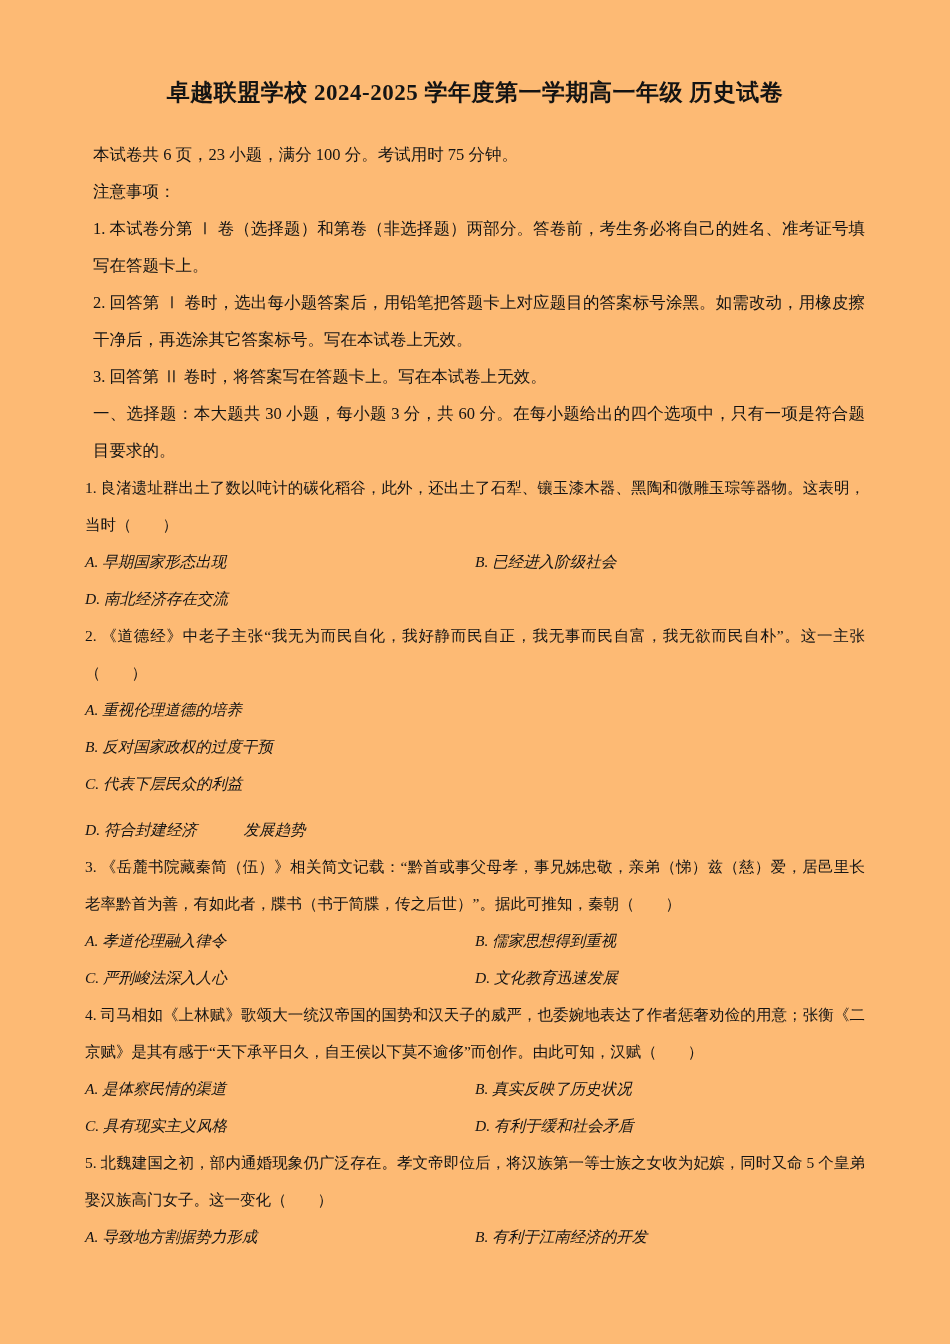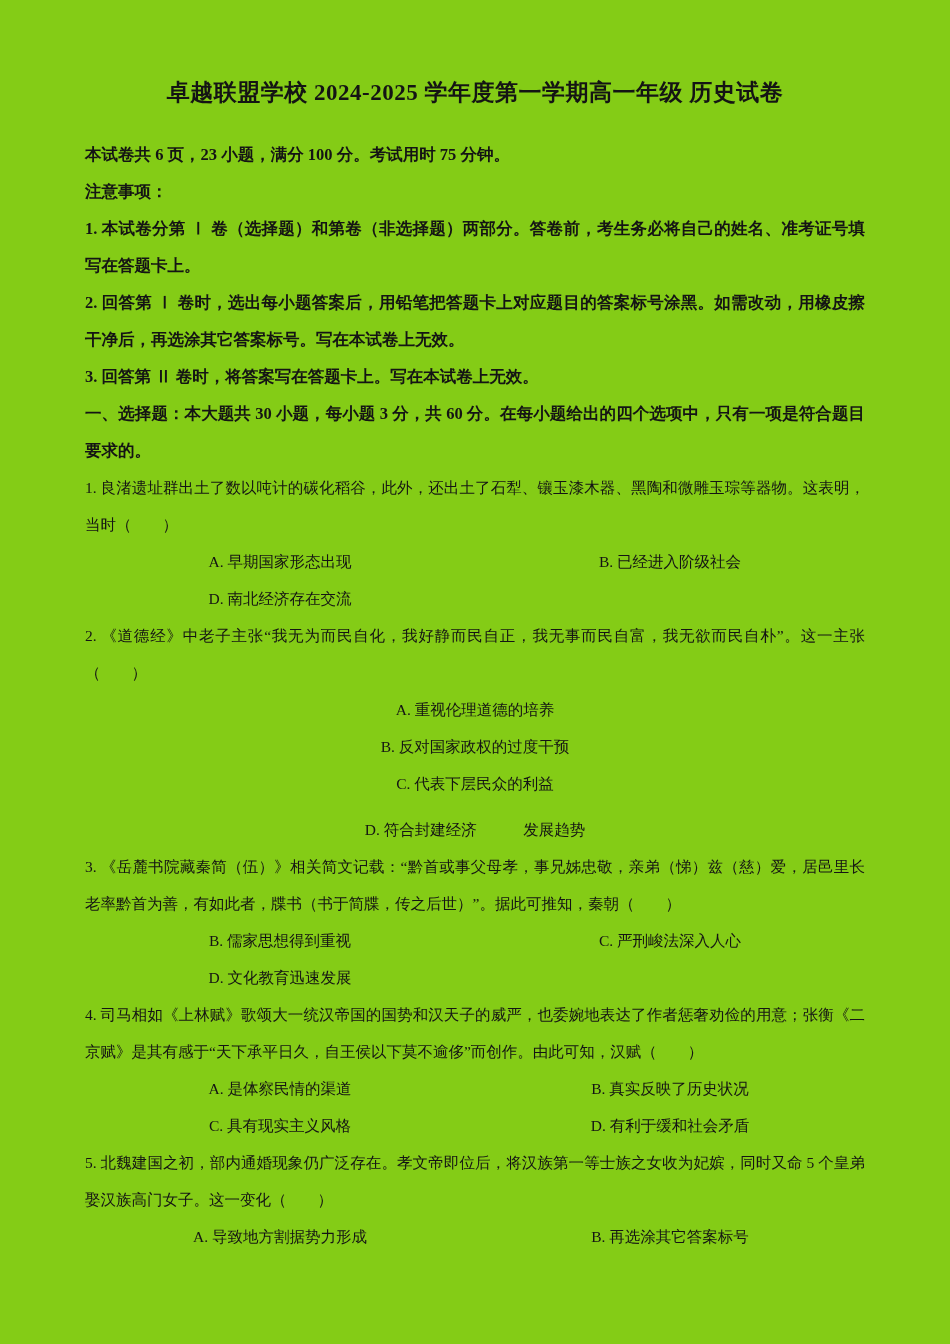"卓越联盟学校 2024-2025 学年度第一学期高一年级 历史试卷" .page { background: #84cc16 -> #fdba74 }
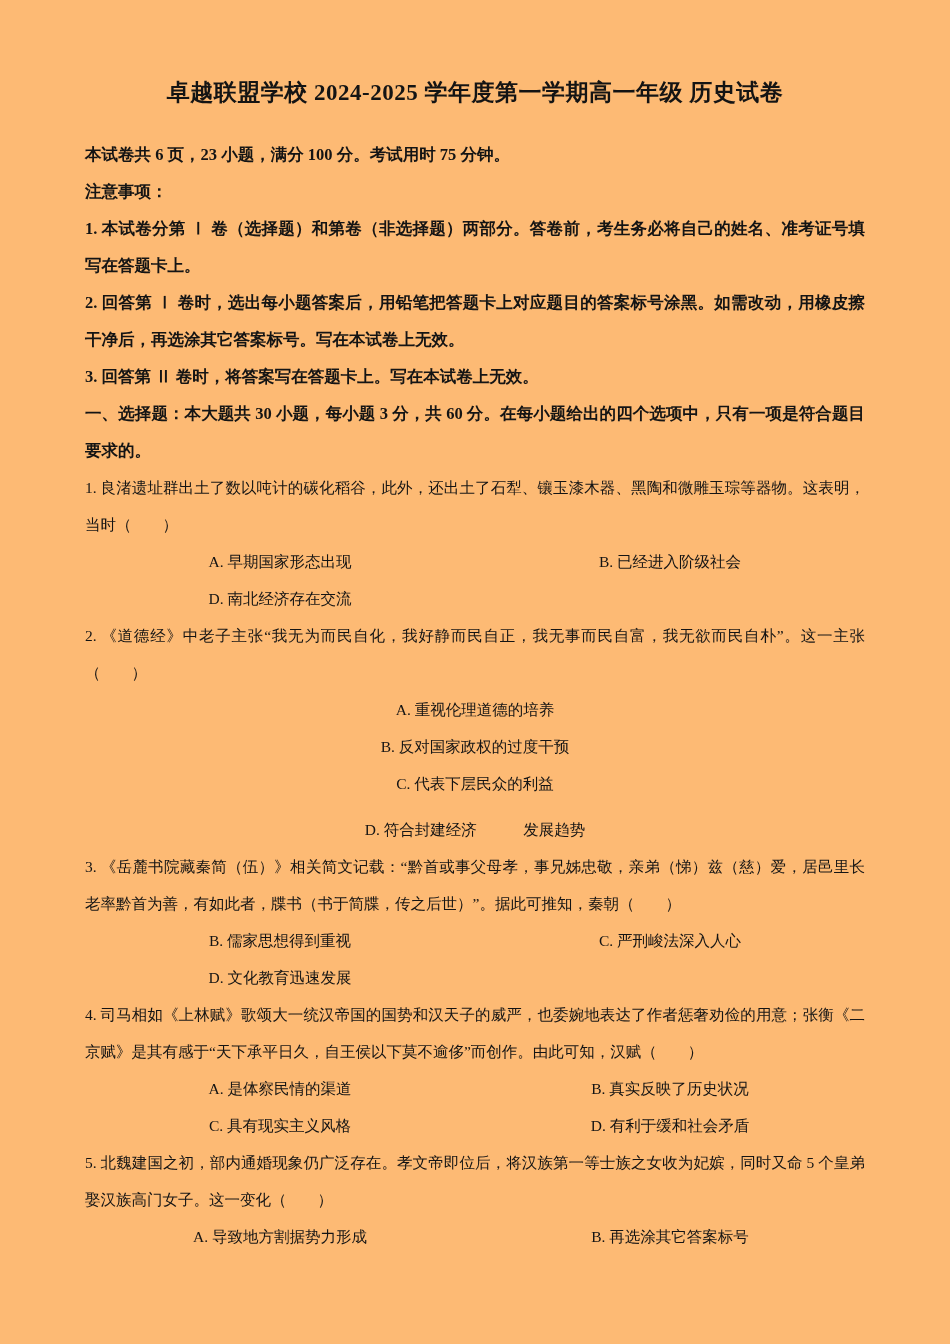"本试卷共 6 页，23 小题，满分 100" .b { font-weight: 700 -> 400; margin-left: none -> 8px }
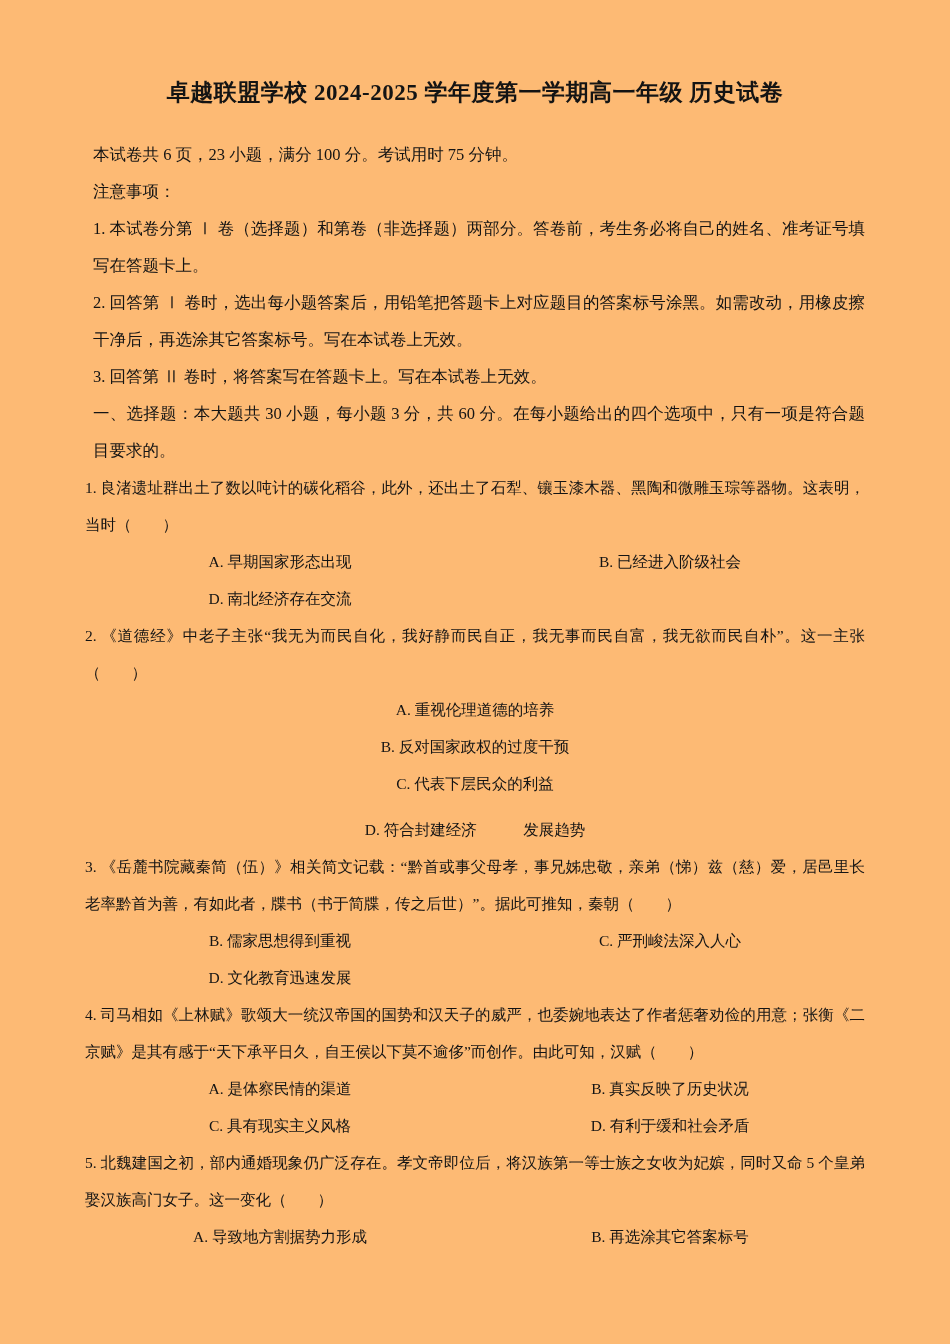"A. 早期国家形态出现" .opts { font-style: none -> italic; text-align: center -> left }
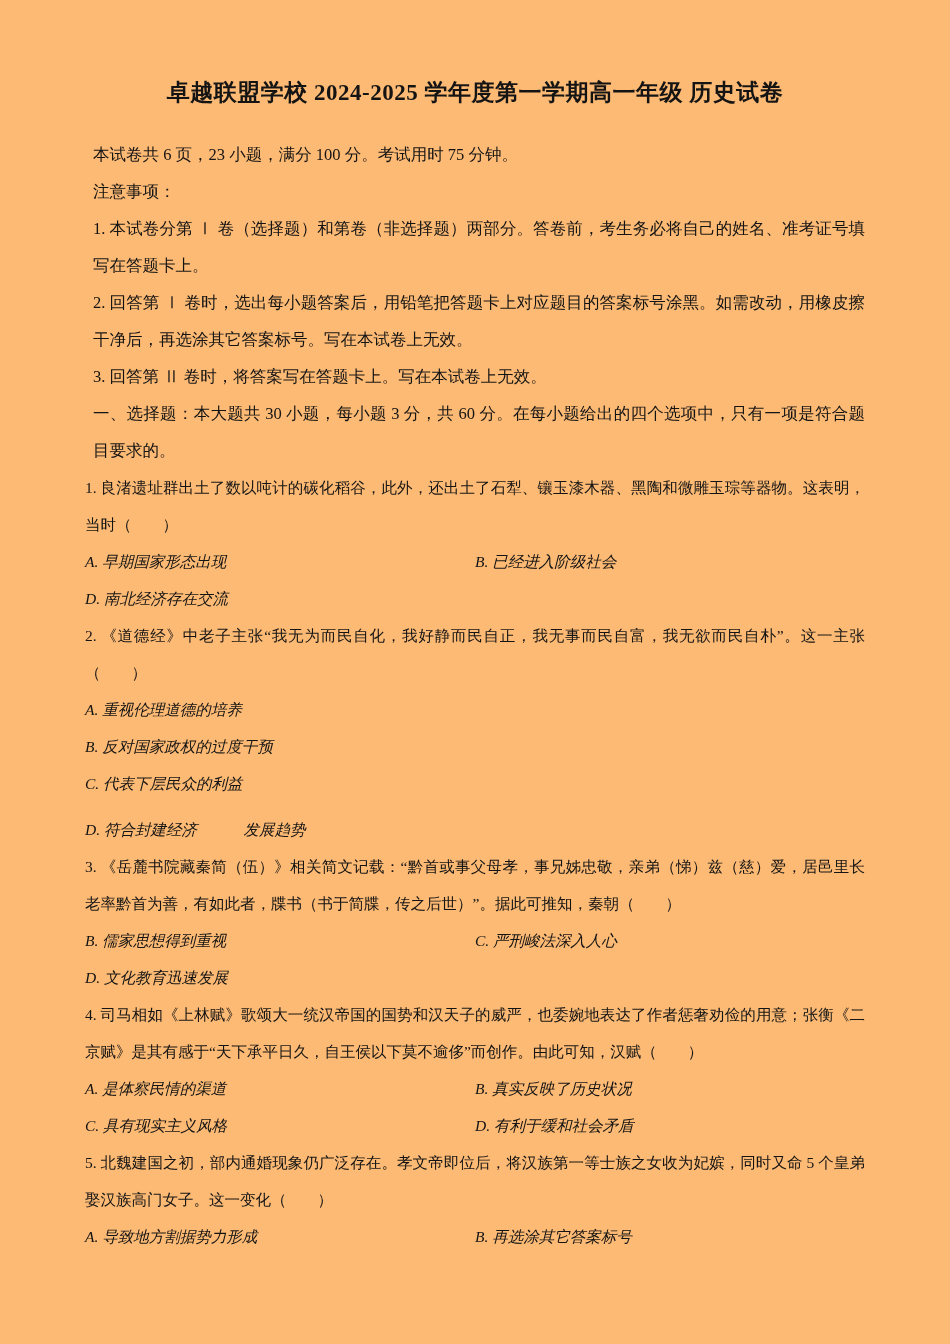"A. 孝道伦理融入律令" span.opt { html: none -> <span>A. 孝道伦理融入律令</span> }
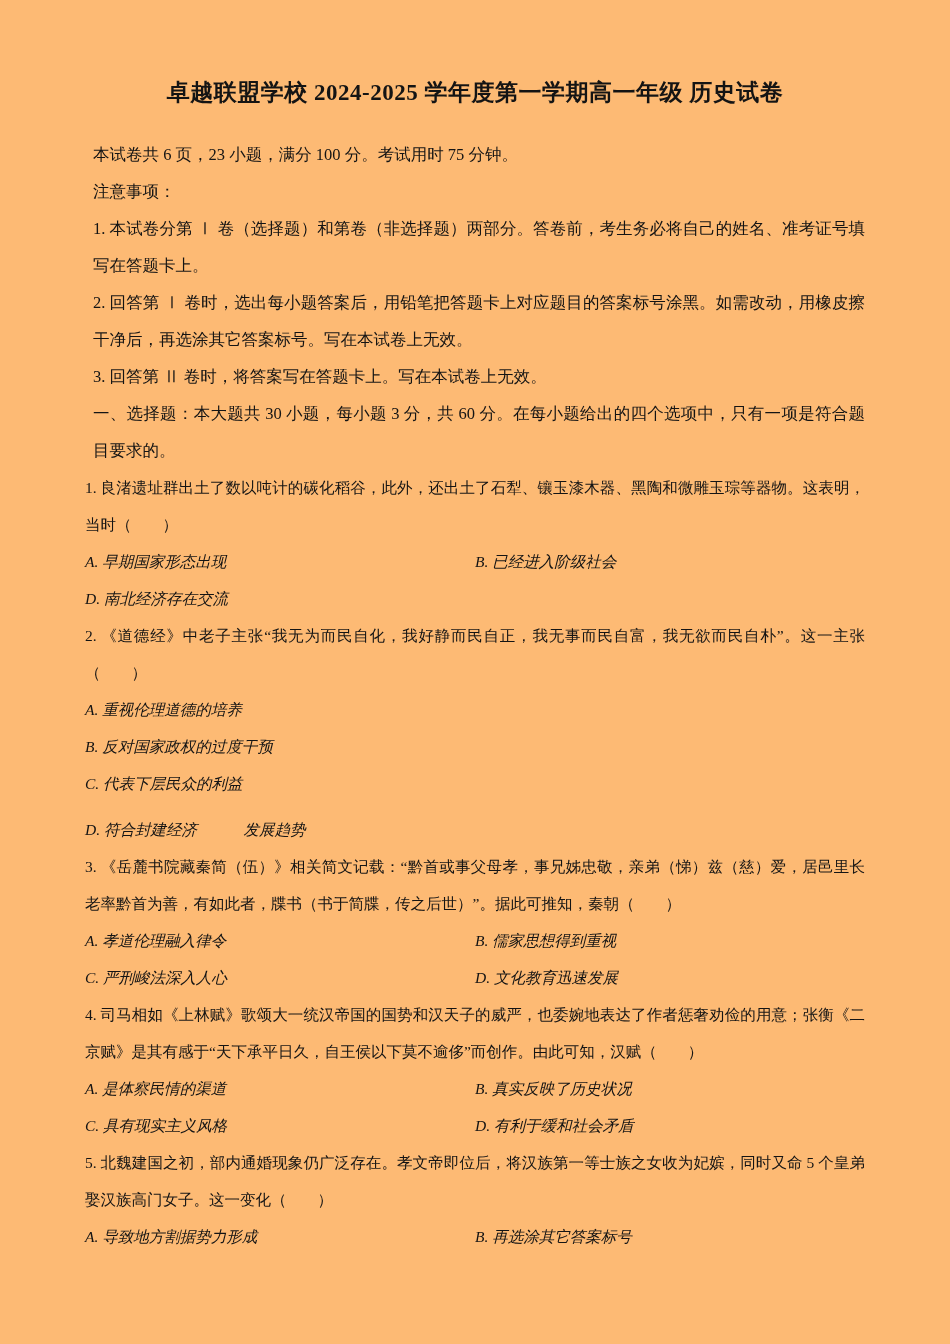"B. 再选涂其它答案标号" span.opt { text: 再选涂其它答案标号 -> 有利于江南经济的开发 }
